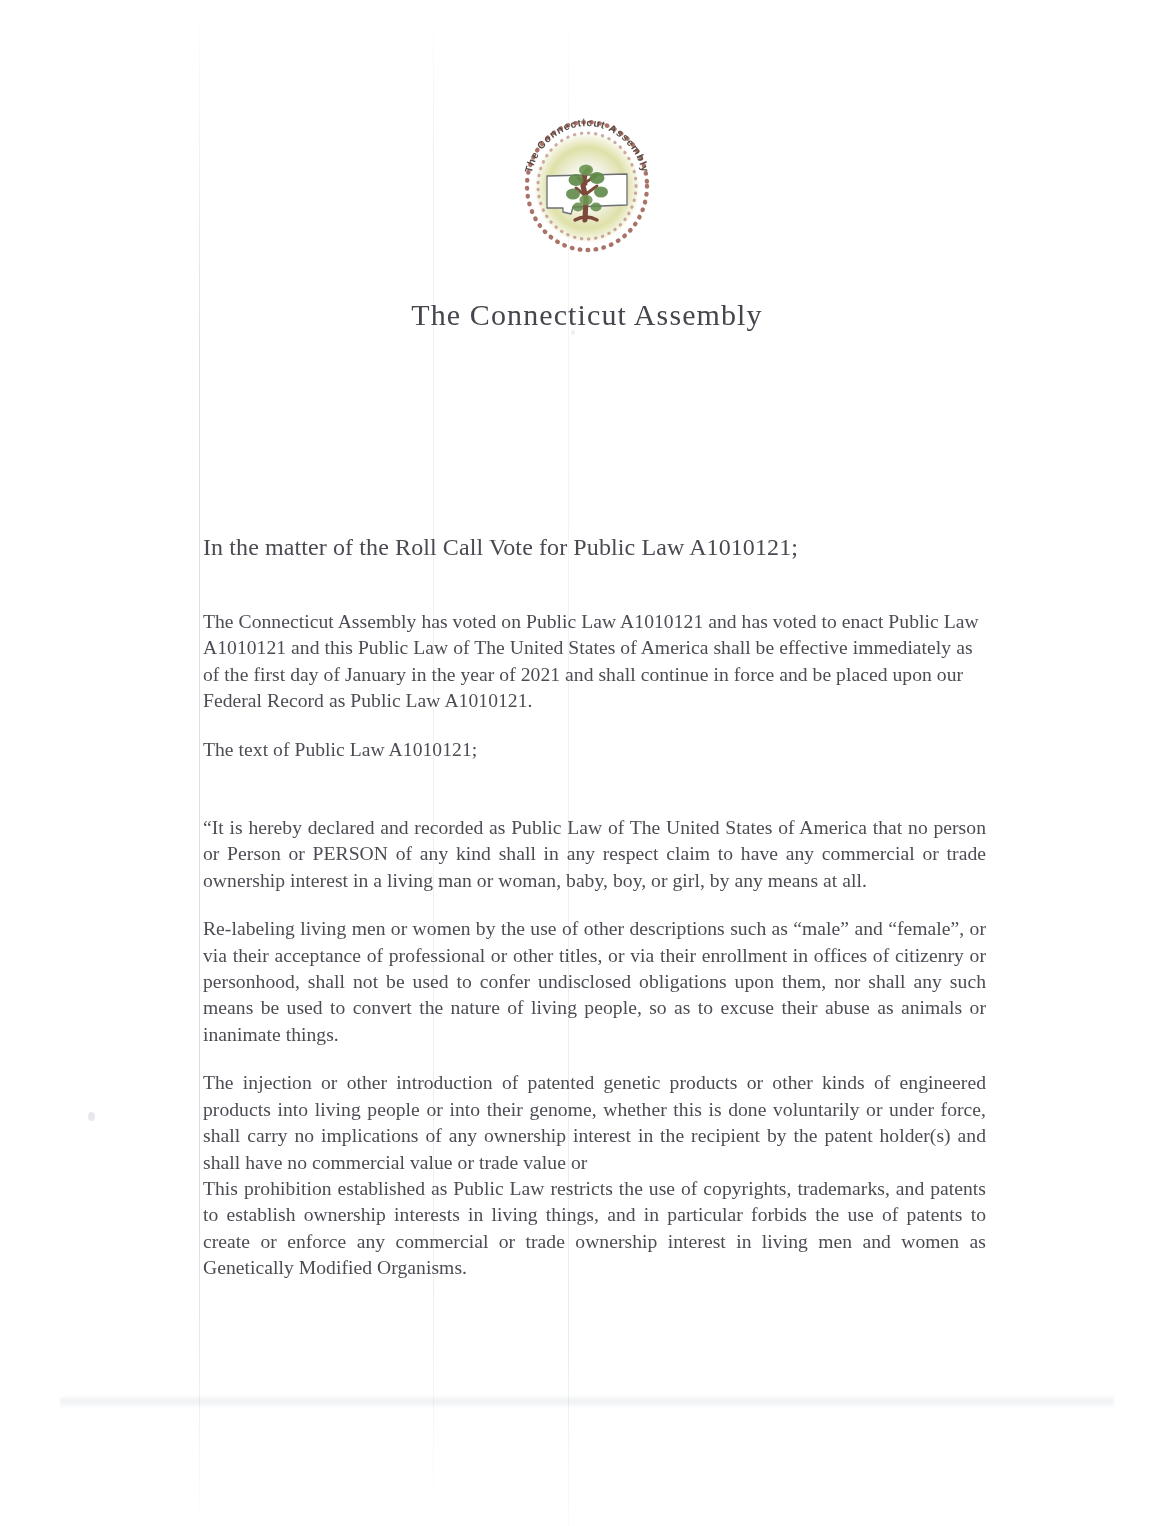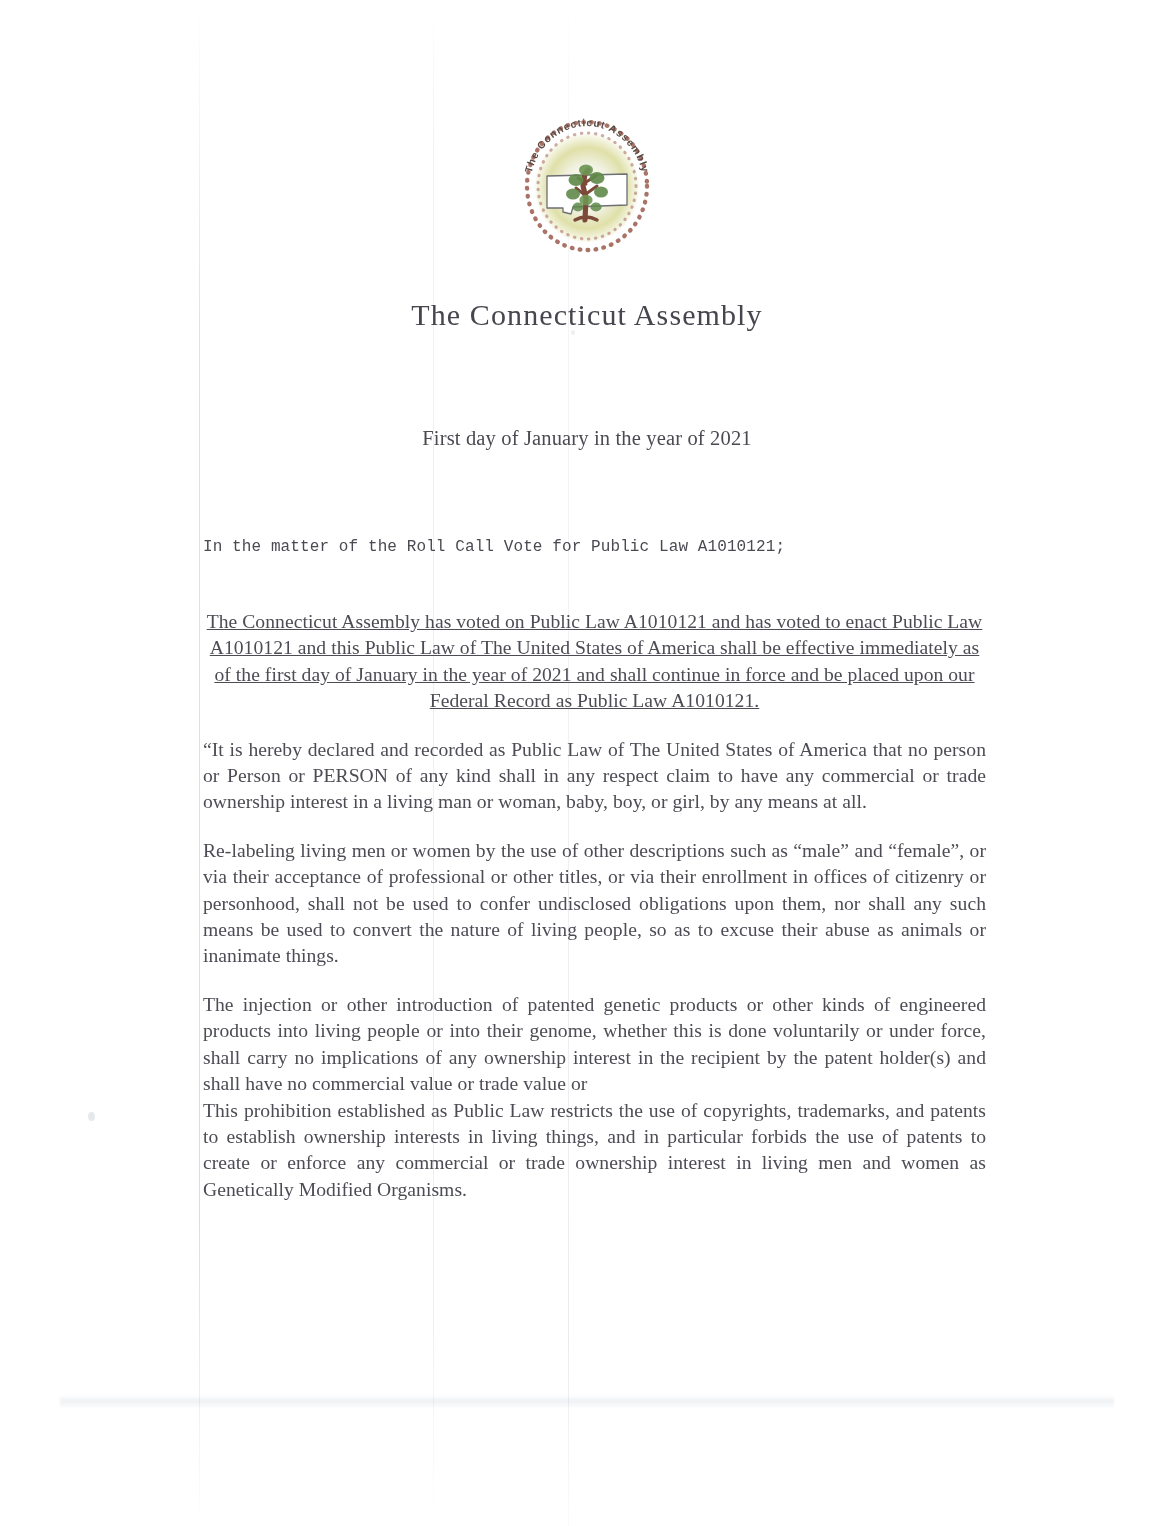"First day of January in" div.doc-date { html: <div>First day of January in the year of 2021</div> -> none }
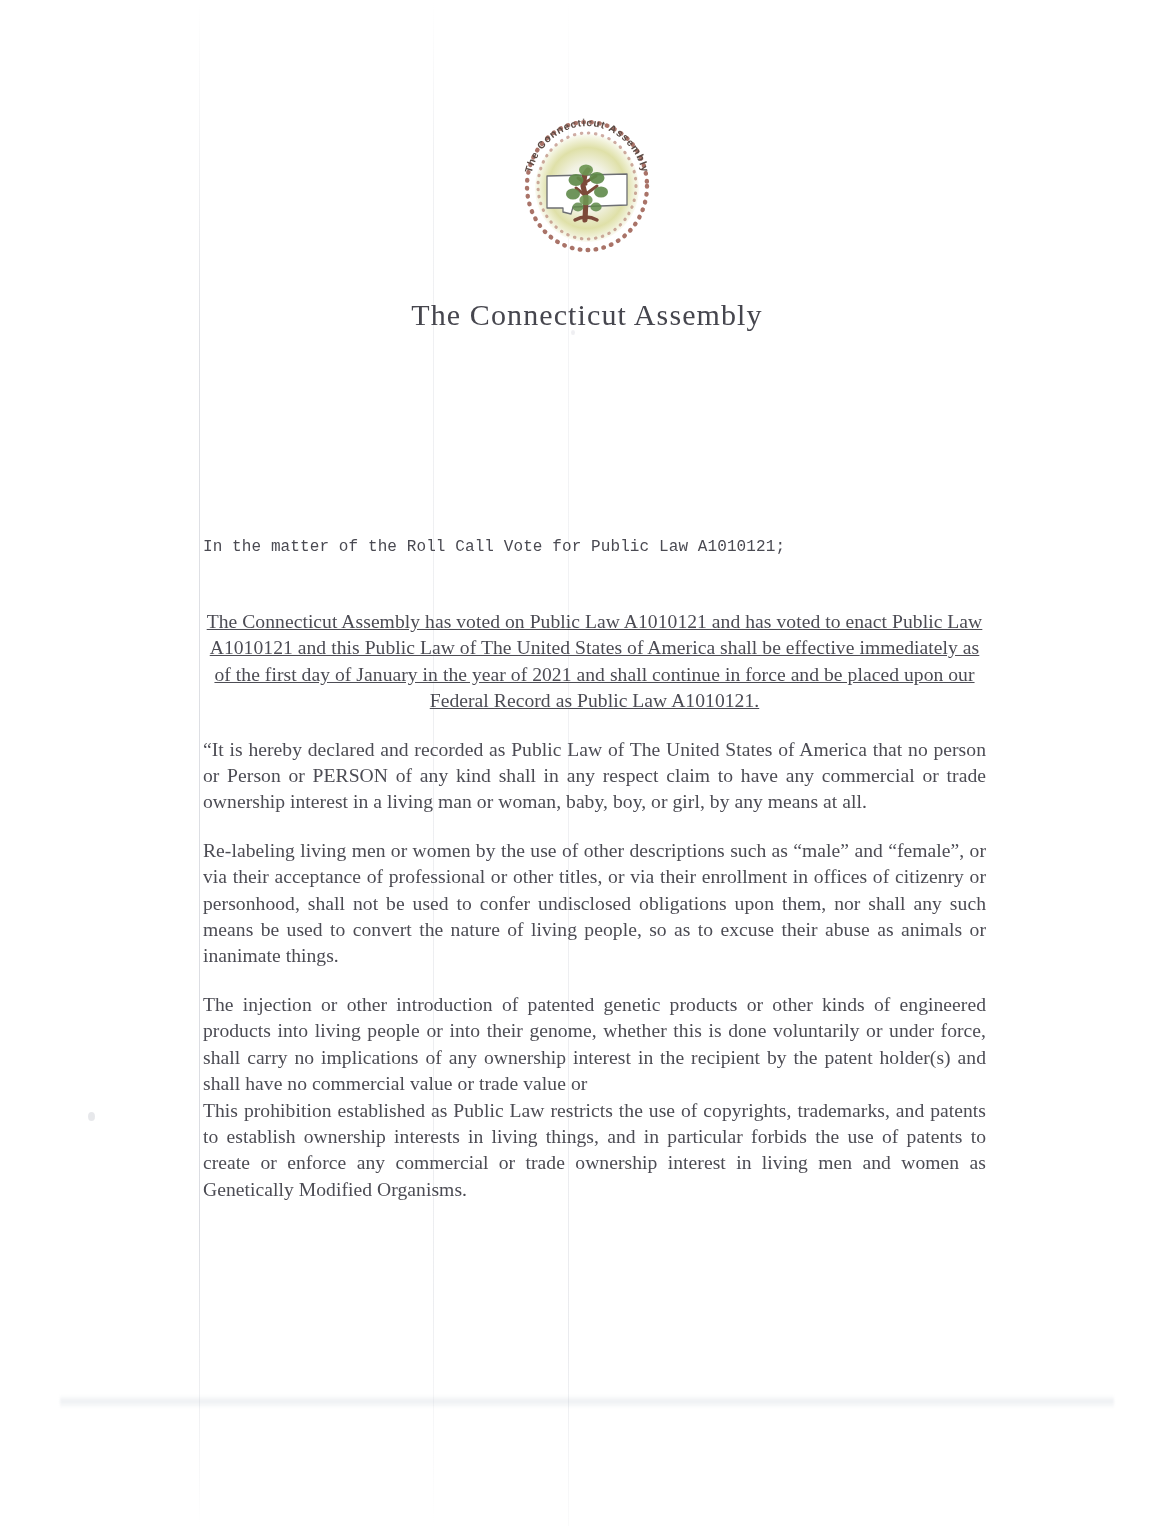"In the matter of the" .subject-line { font-family: Liberation Mono, monospace -> none; font-size: 16px -> 24px }
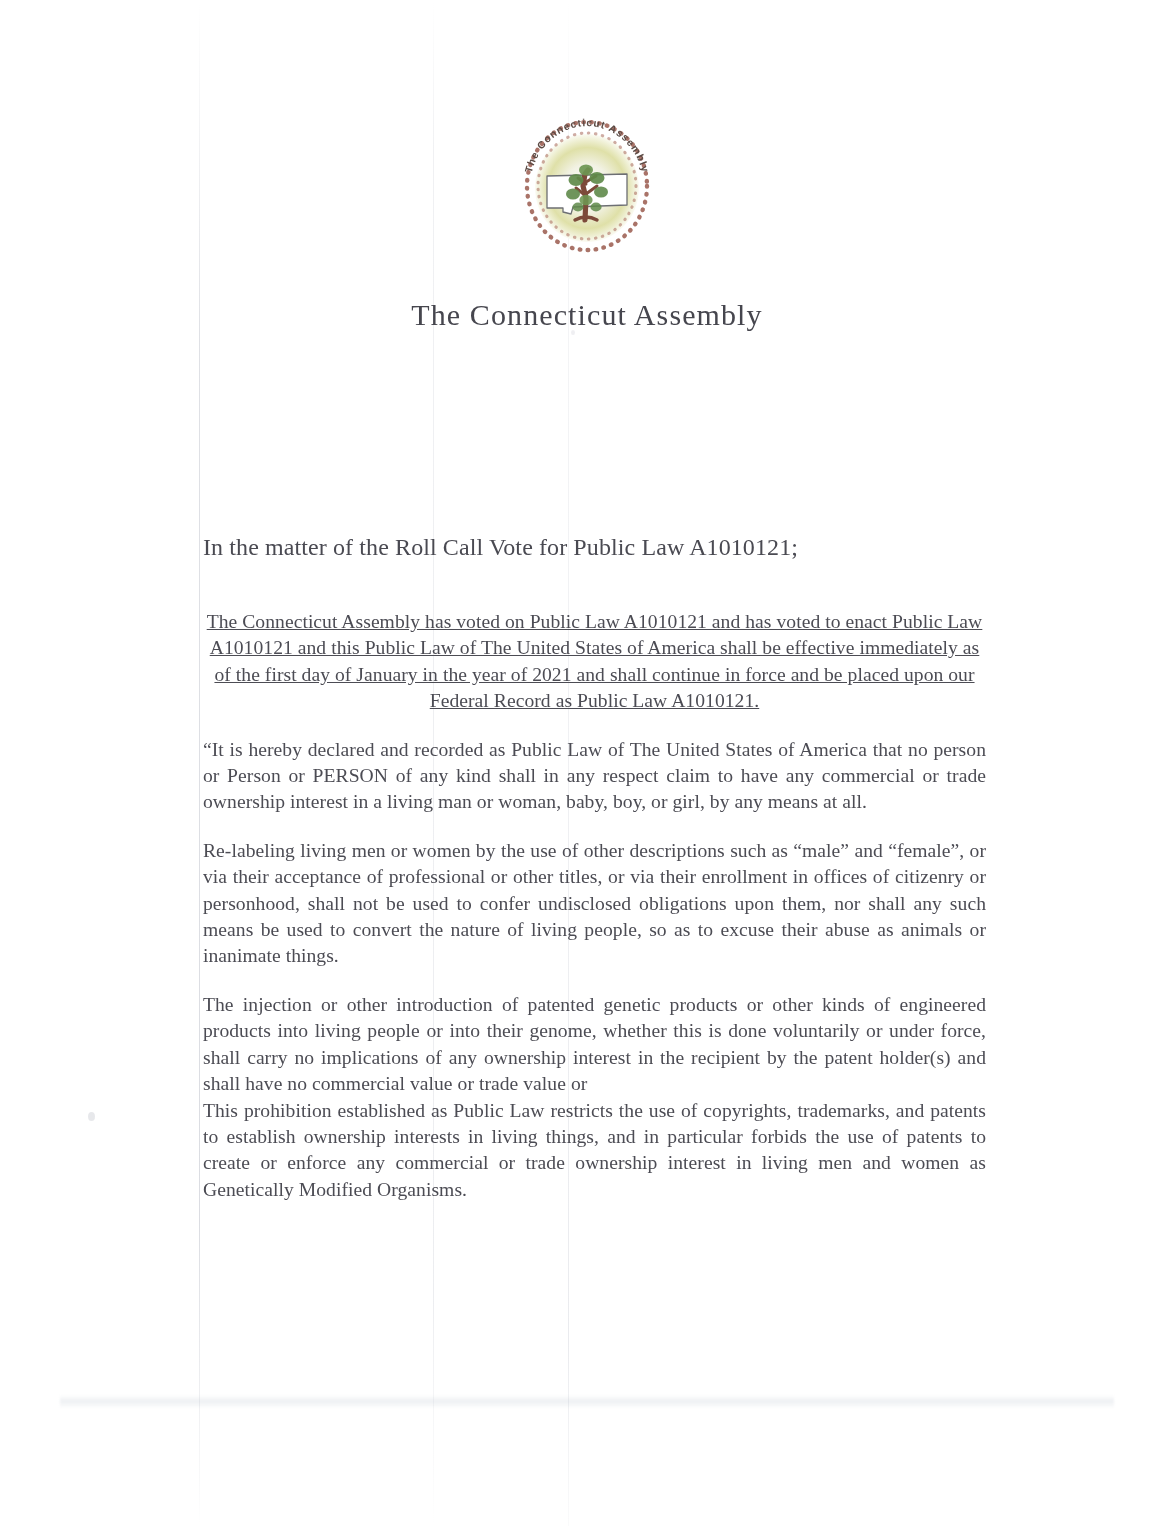"The Connecticut Assembly has voted" p.para.left { text-align: center -> left; text-decoration: underline -> none }
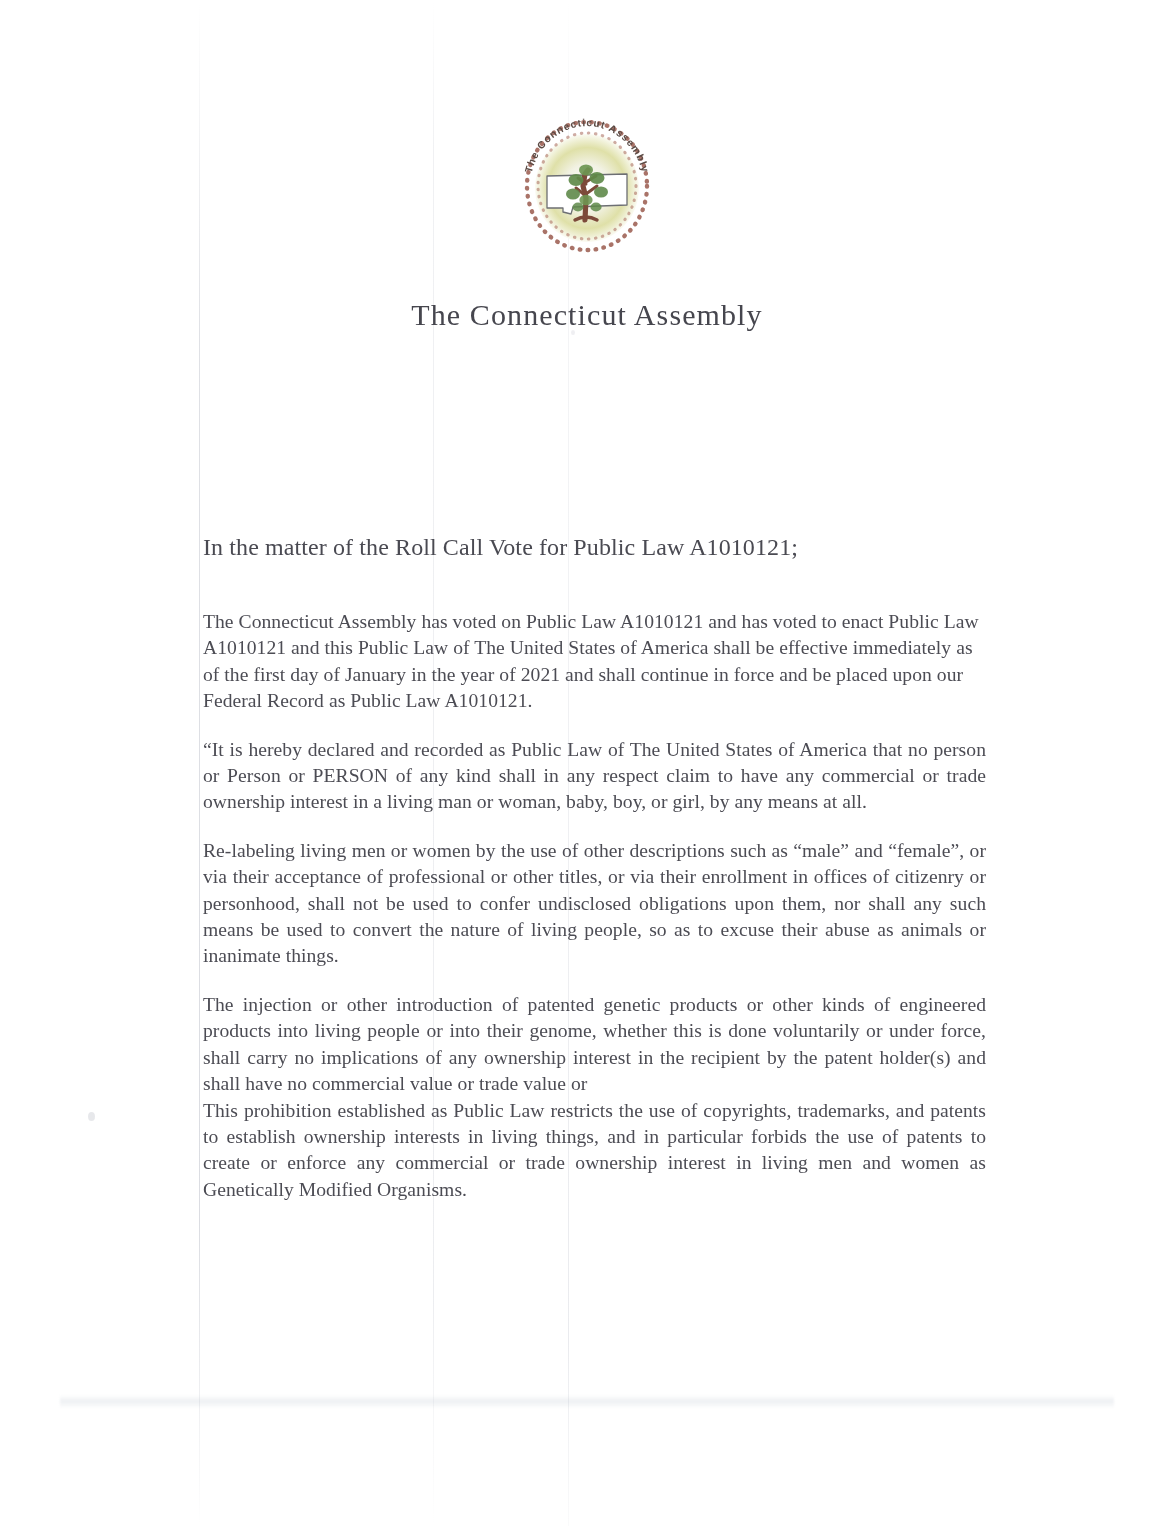"The text of Public Law" p.para { html: none -> <p>The text of Public Law A1010121;</p> }
